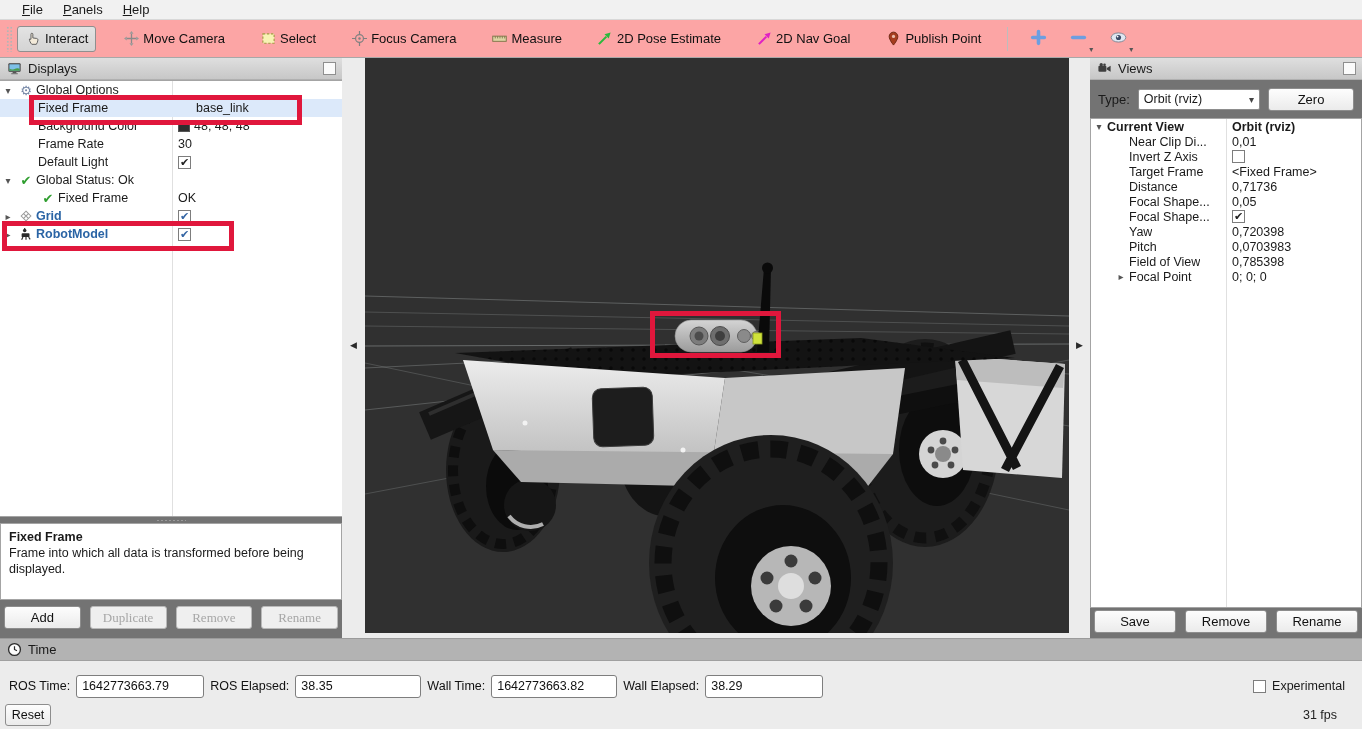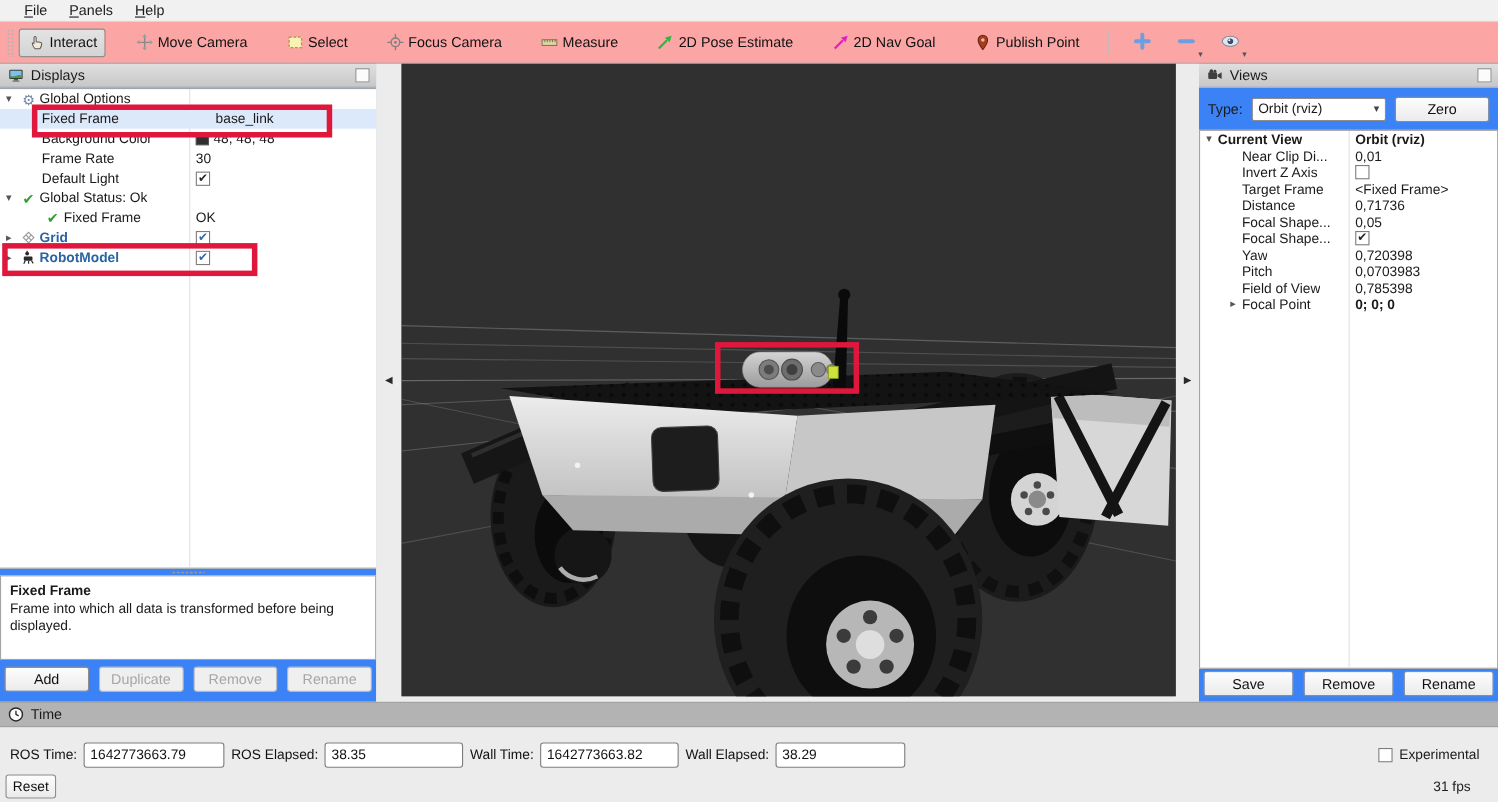"Displays" .dock { background: #3b82f6 -> #737373 }
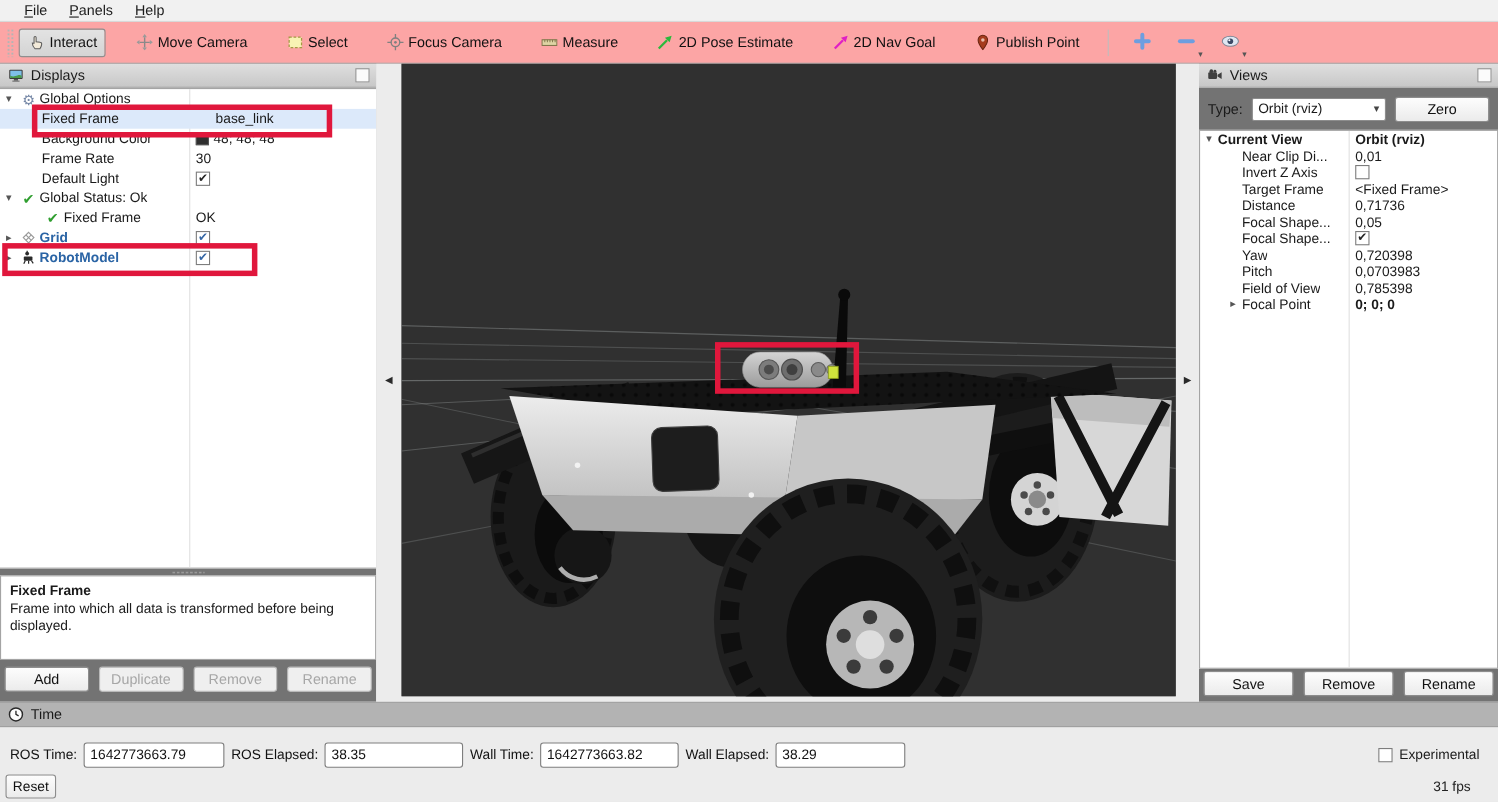"0; 0; 0" span.tval { font-weight: bold -> none }
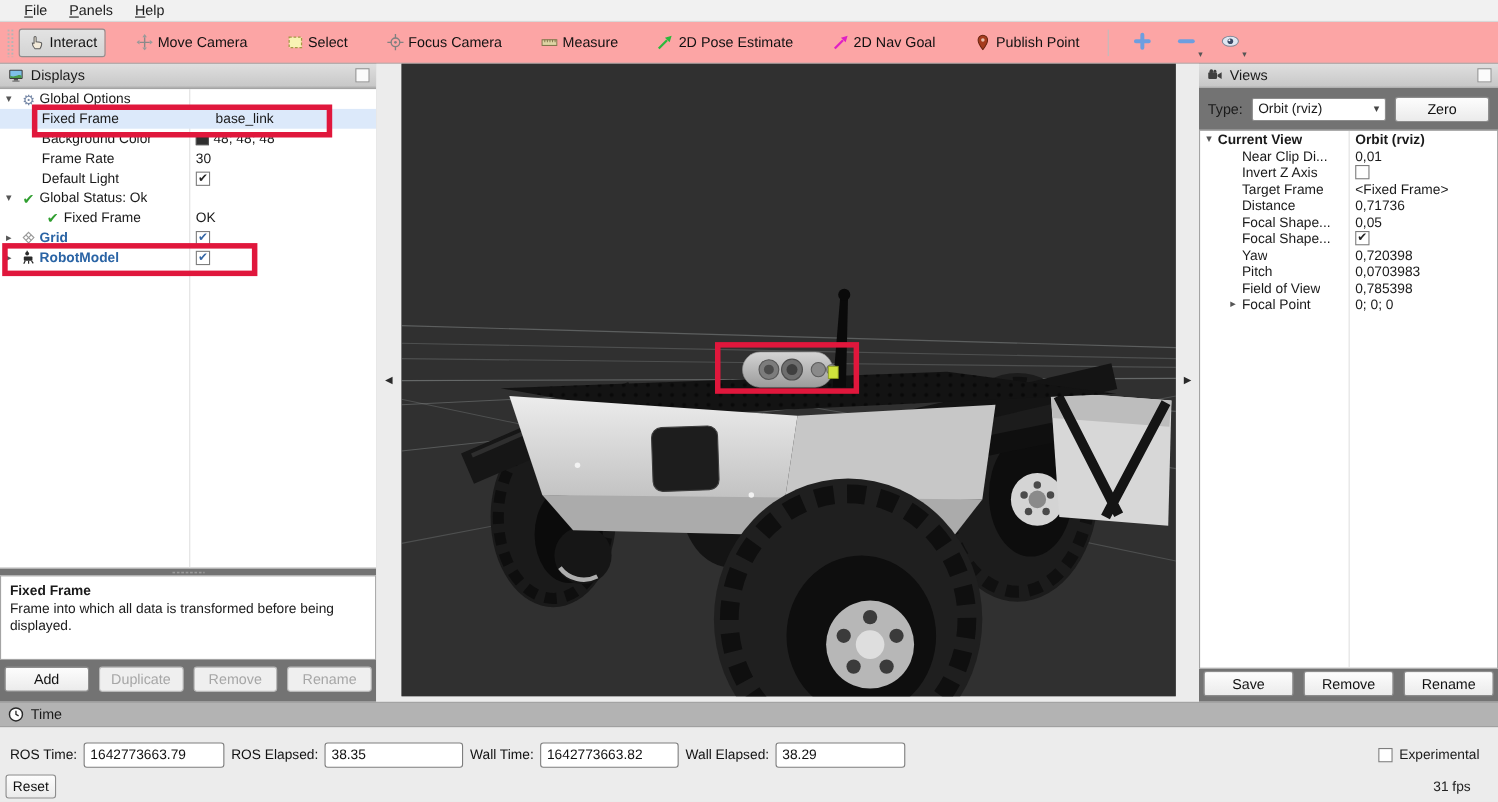"Duplicate" .qbtn:disabled { font-family: none -> Liberation Serif, serif }
